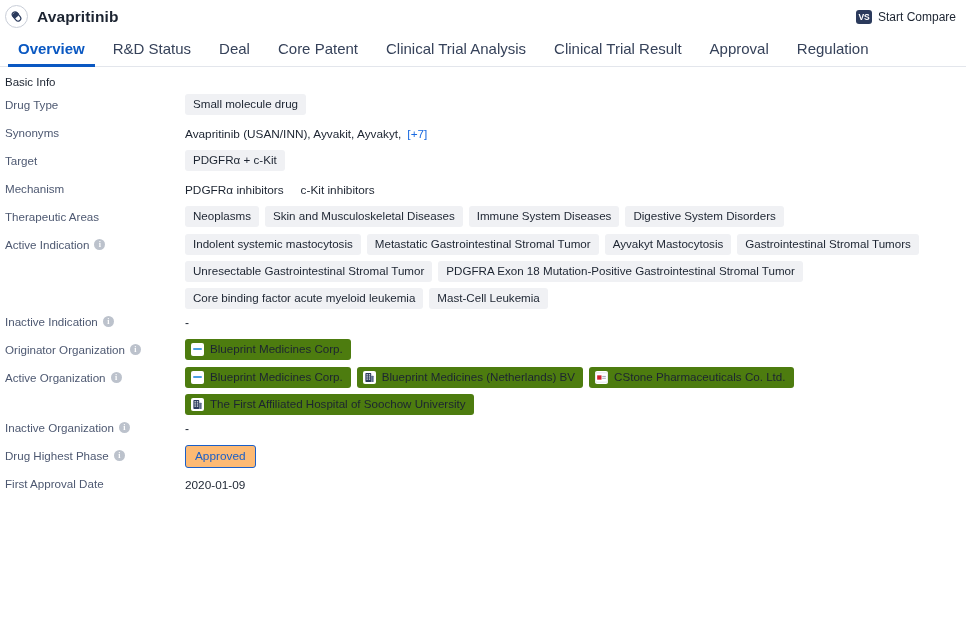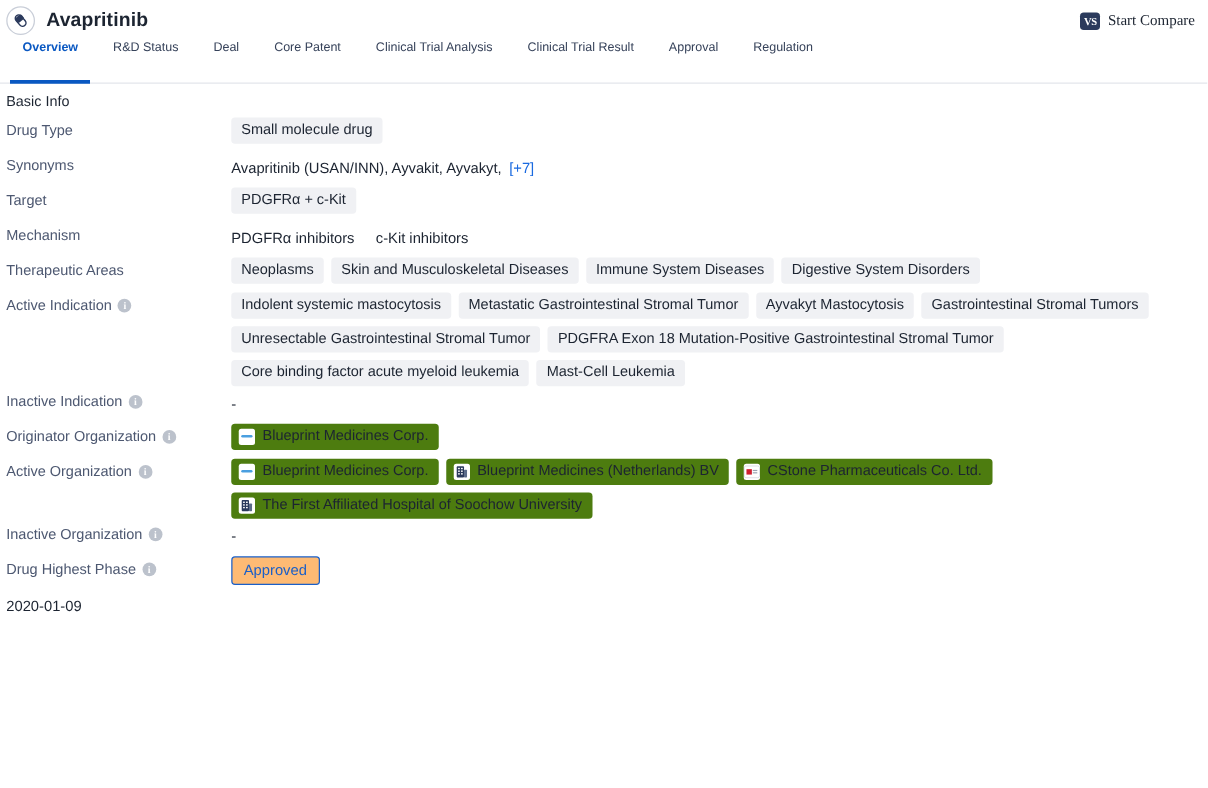"VS" .header-right { font-family: Liberation Serif, serif -> none }
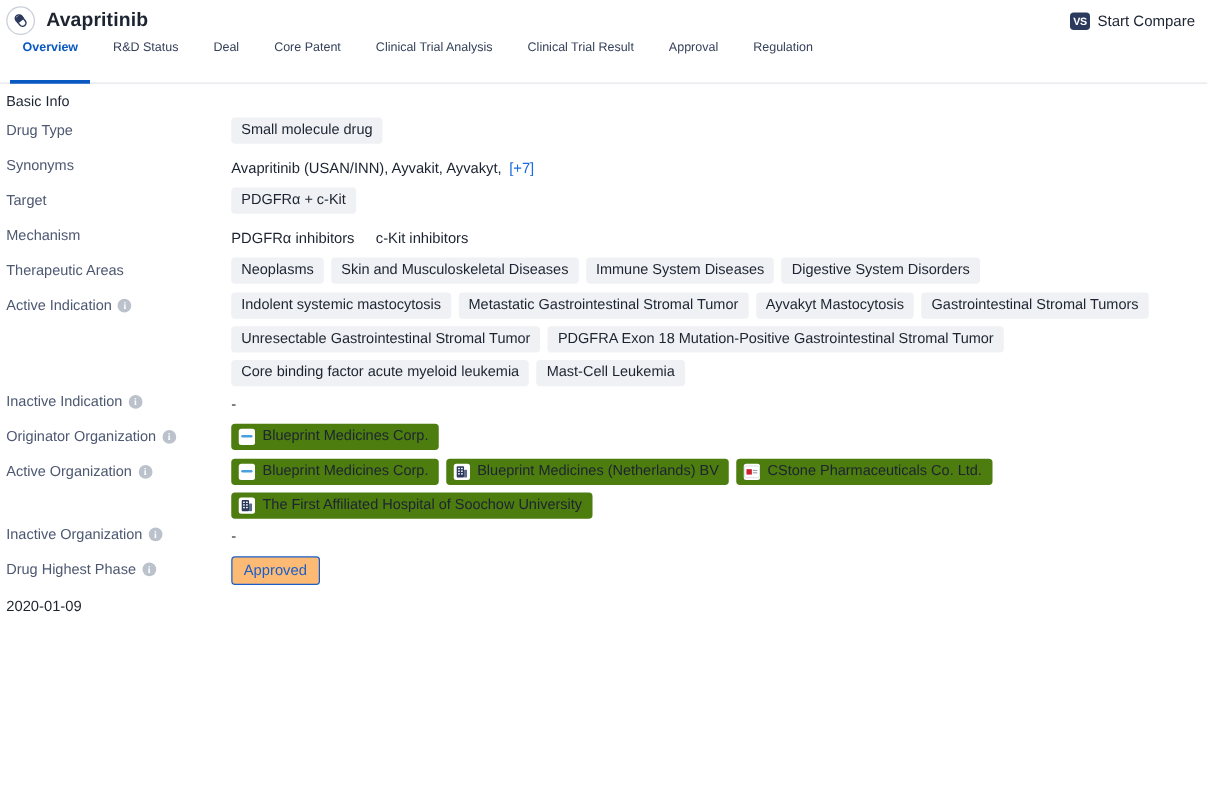"Overview" .tab { font-size: 10px -> 15px; padding: 0 14px 22px 14px -> 0 14px 9px 14px }
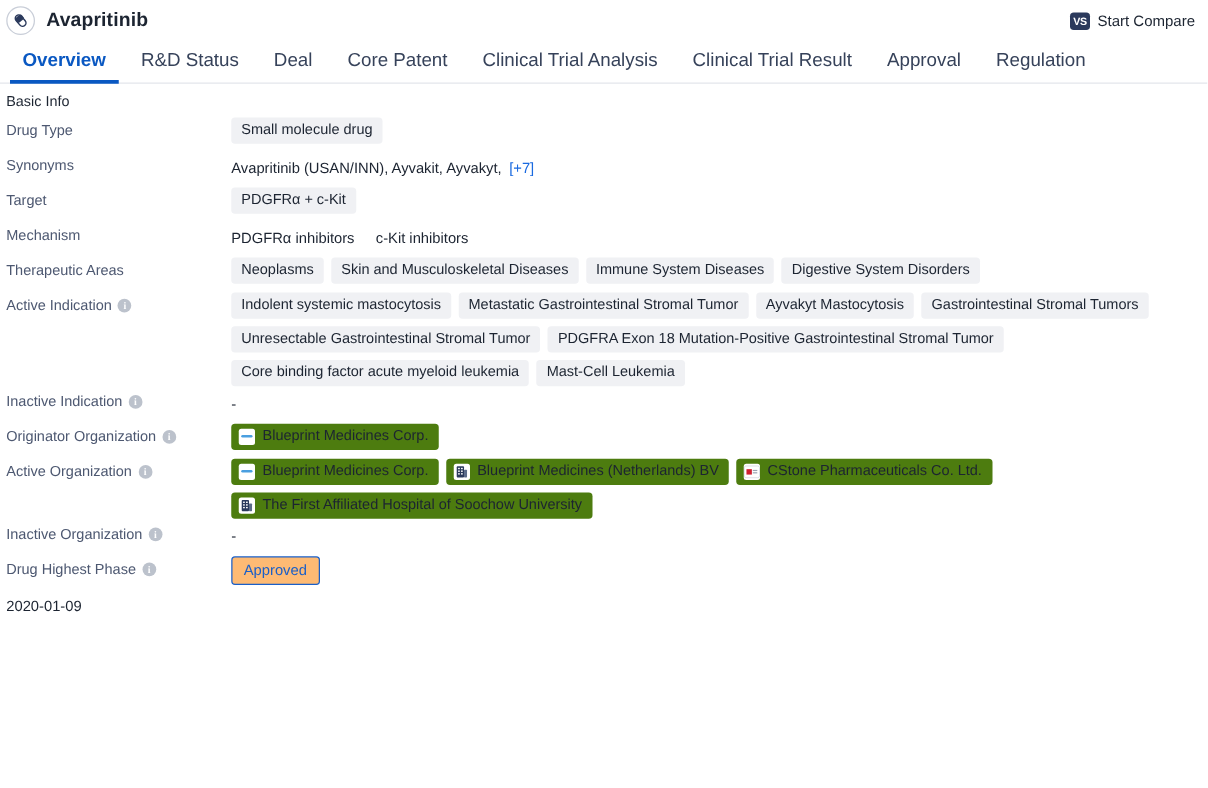"First Approval Date" div.row-label { html: none -> <div> <span>First Approval Date</span> </div> }
